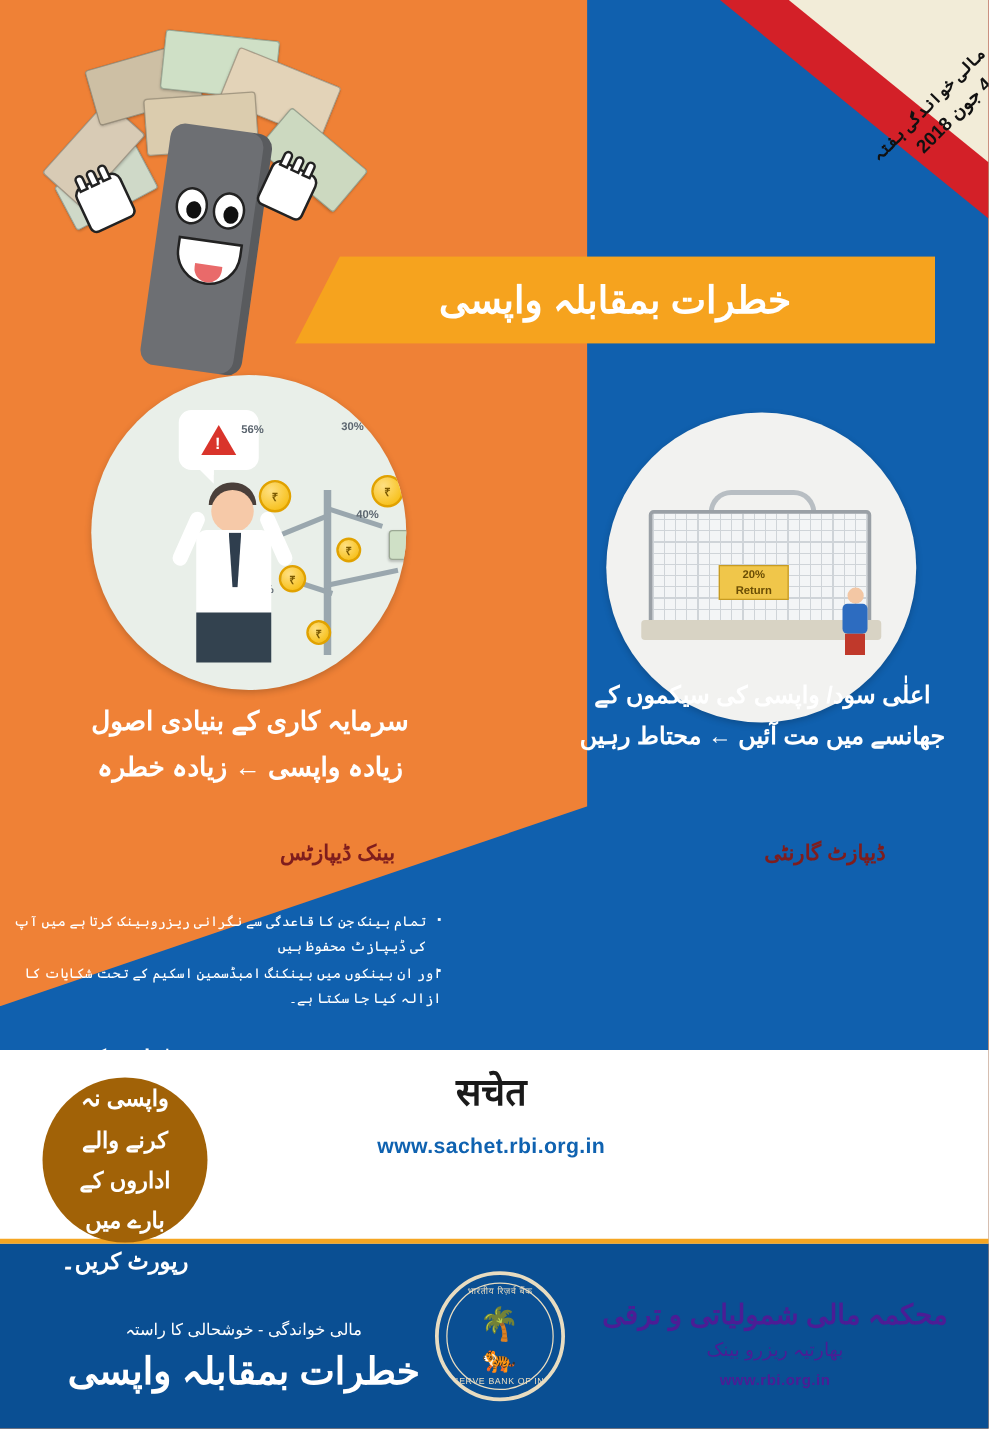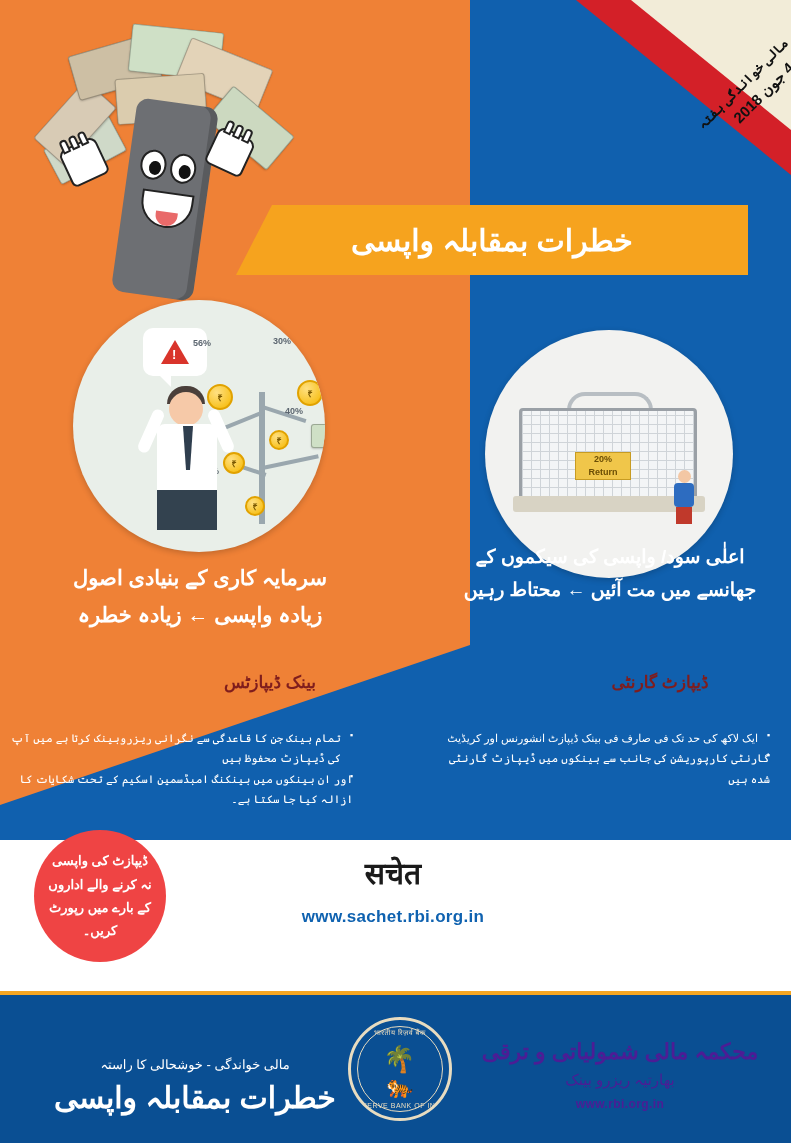"ایک لاکھ کی حد تک" ul.bullets { html: <ul> <li>ایک لاکھ کی حد تک فی صارف فی بینک ڈیپازٹ انشورنس اور کریڈیٹ</li> <li>گارنٹی کارپوریشن کی جانب سے بینکوں میں ڈیپازٹ گارنٹی شدہ ہیں</li> </ul> -> none }
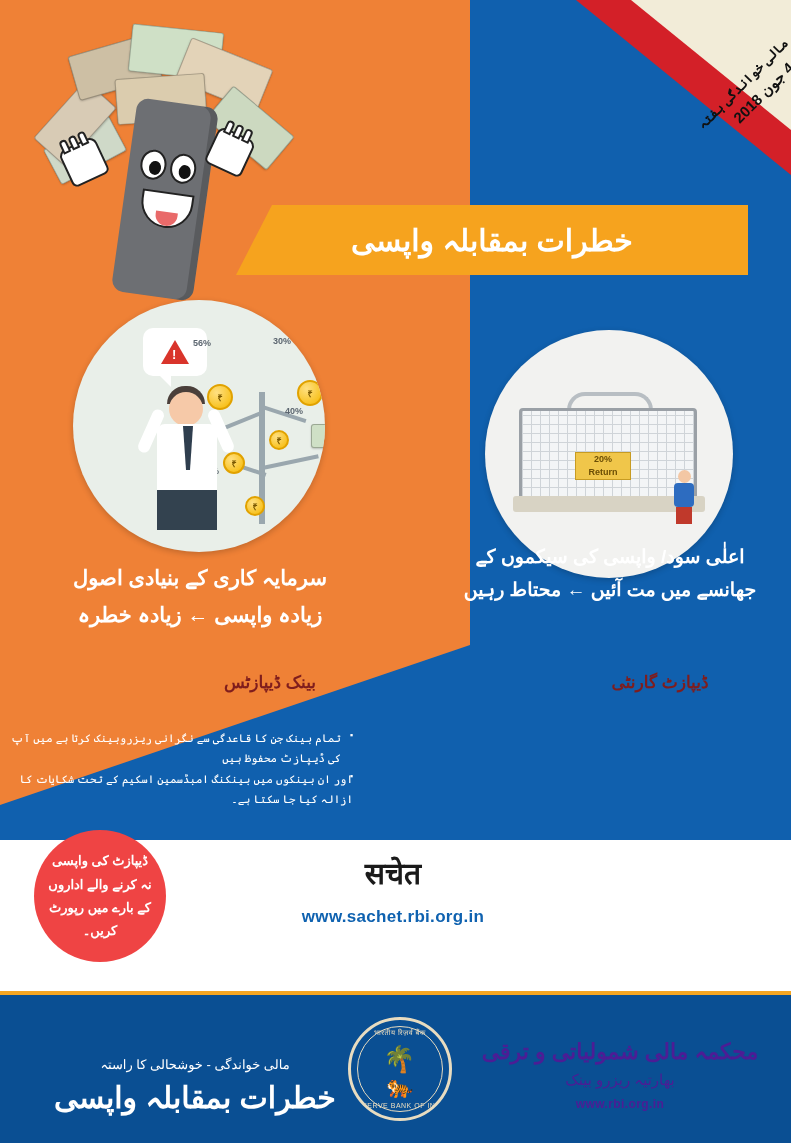"ڈیپازٹ کی واپسی نہ کرنے" .callout-yellow { background: #ef4444 -> #a16207; font-size: 13px -> 18px; top: 830px -> 862px }
